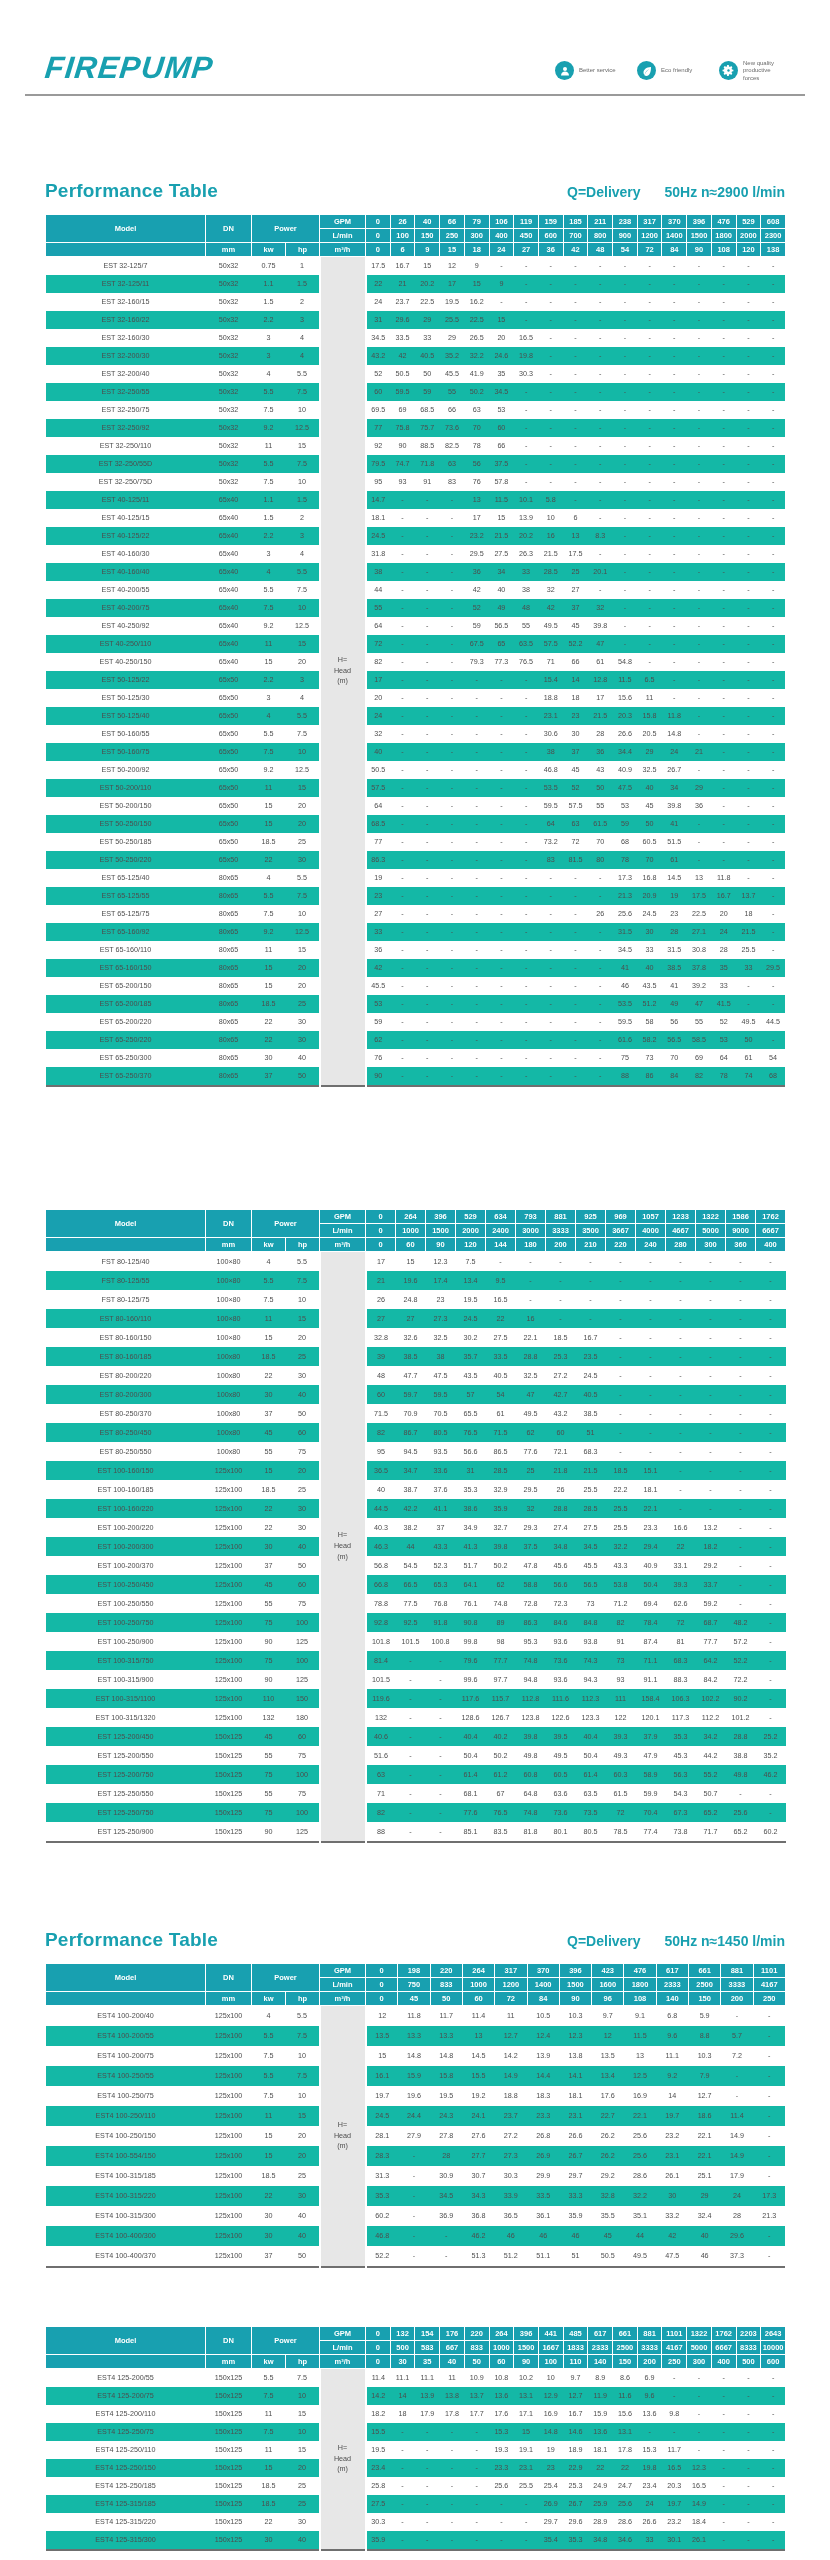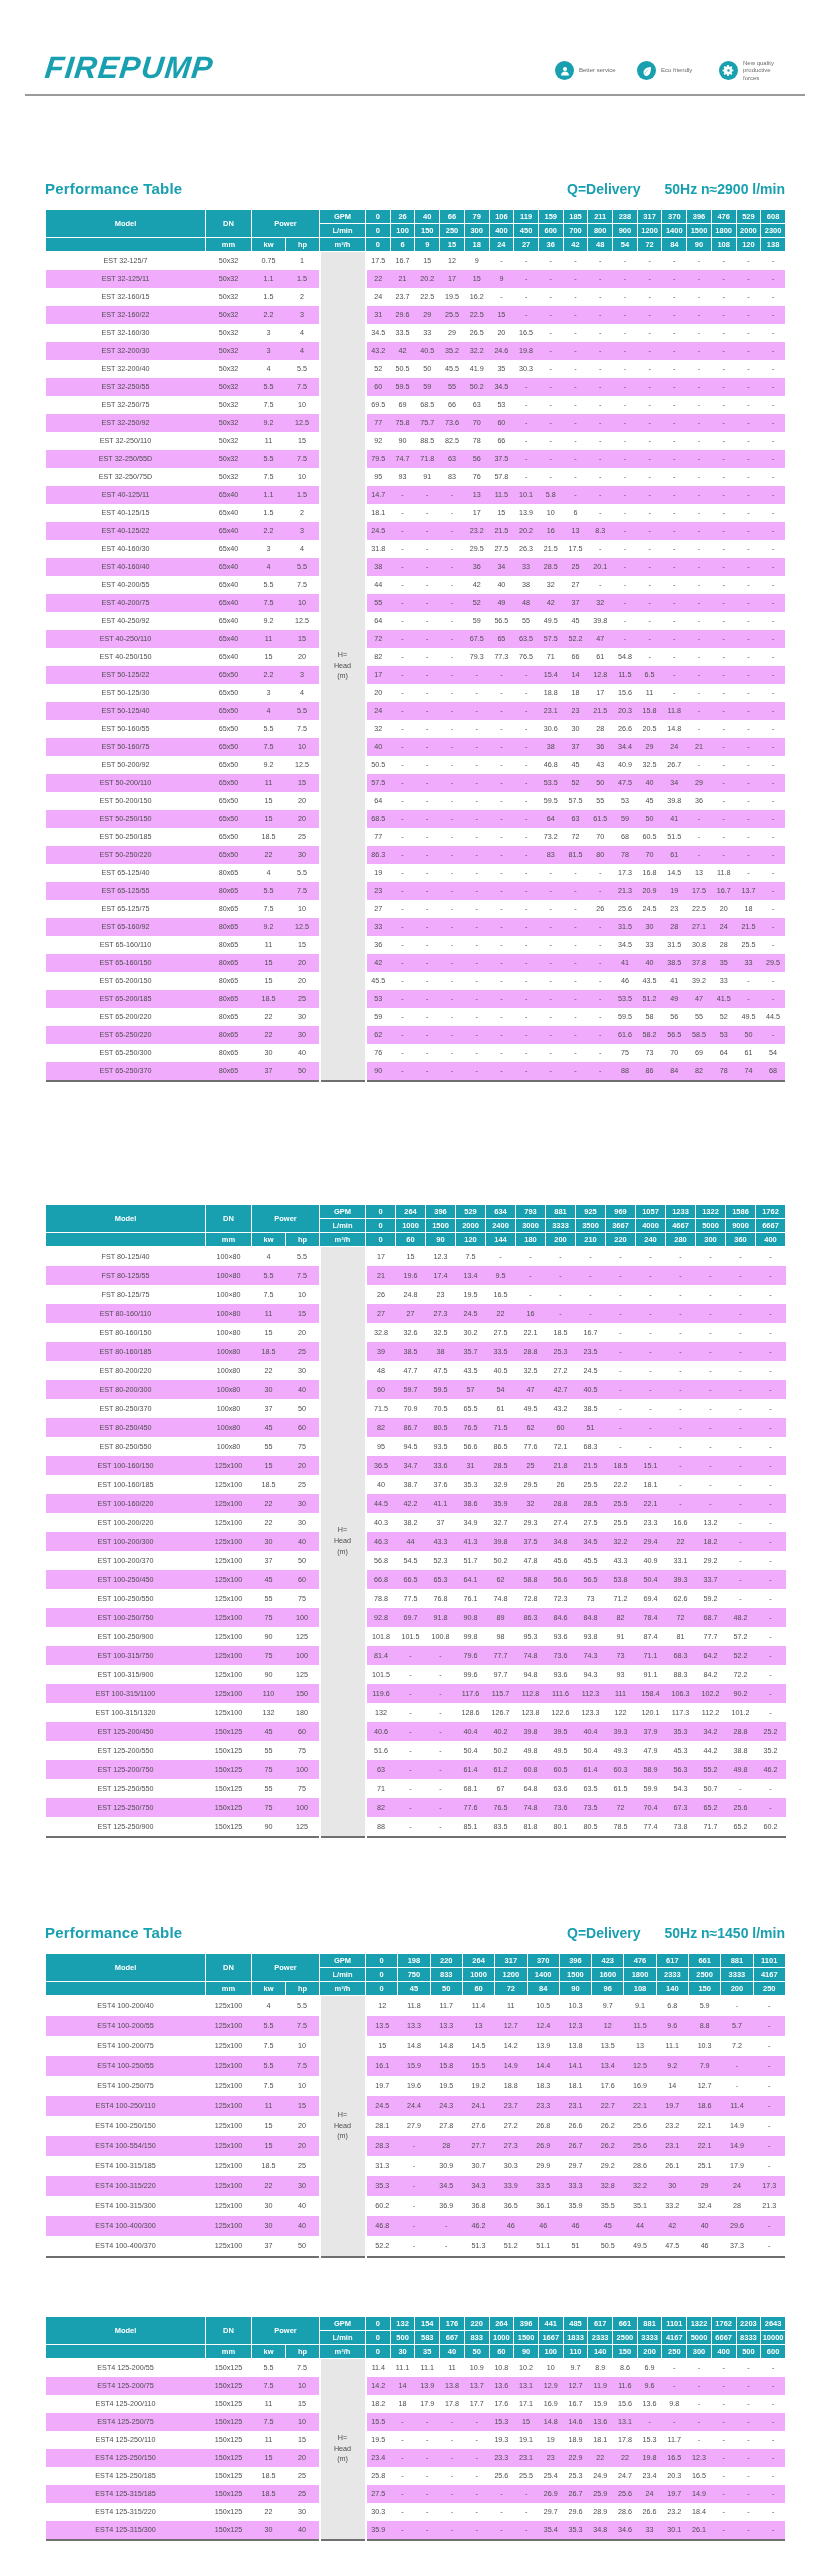"Performance Table" .sec-title { font-size: 15px -> 19px }
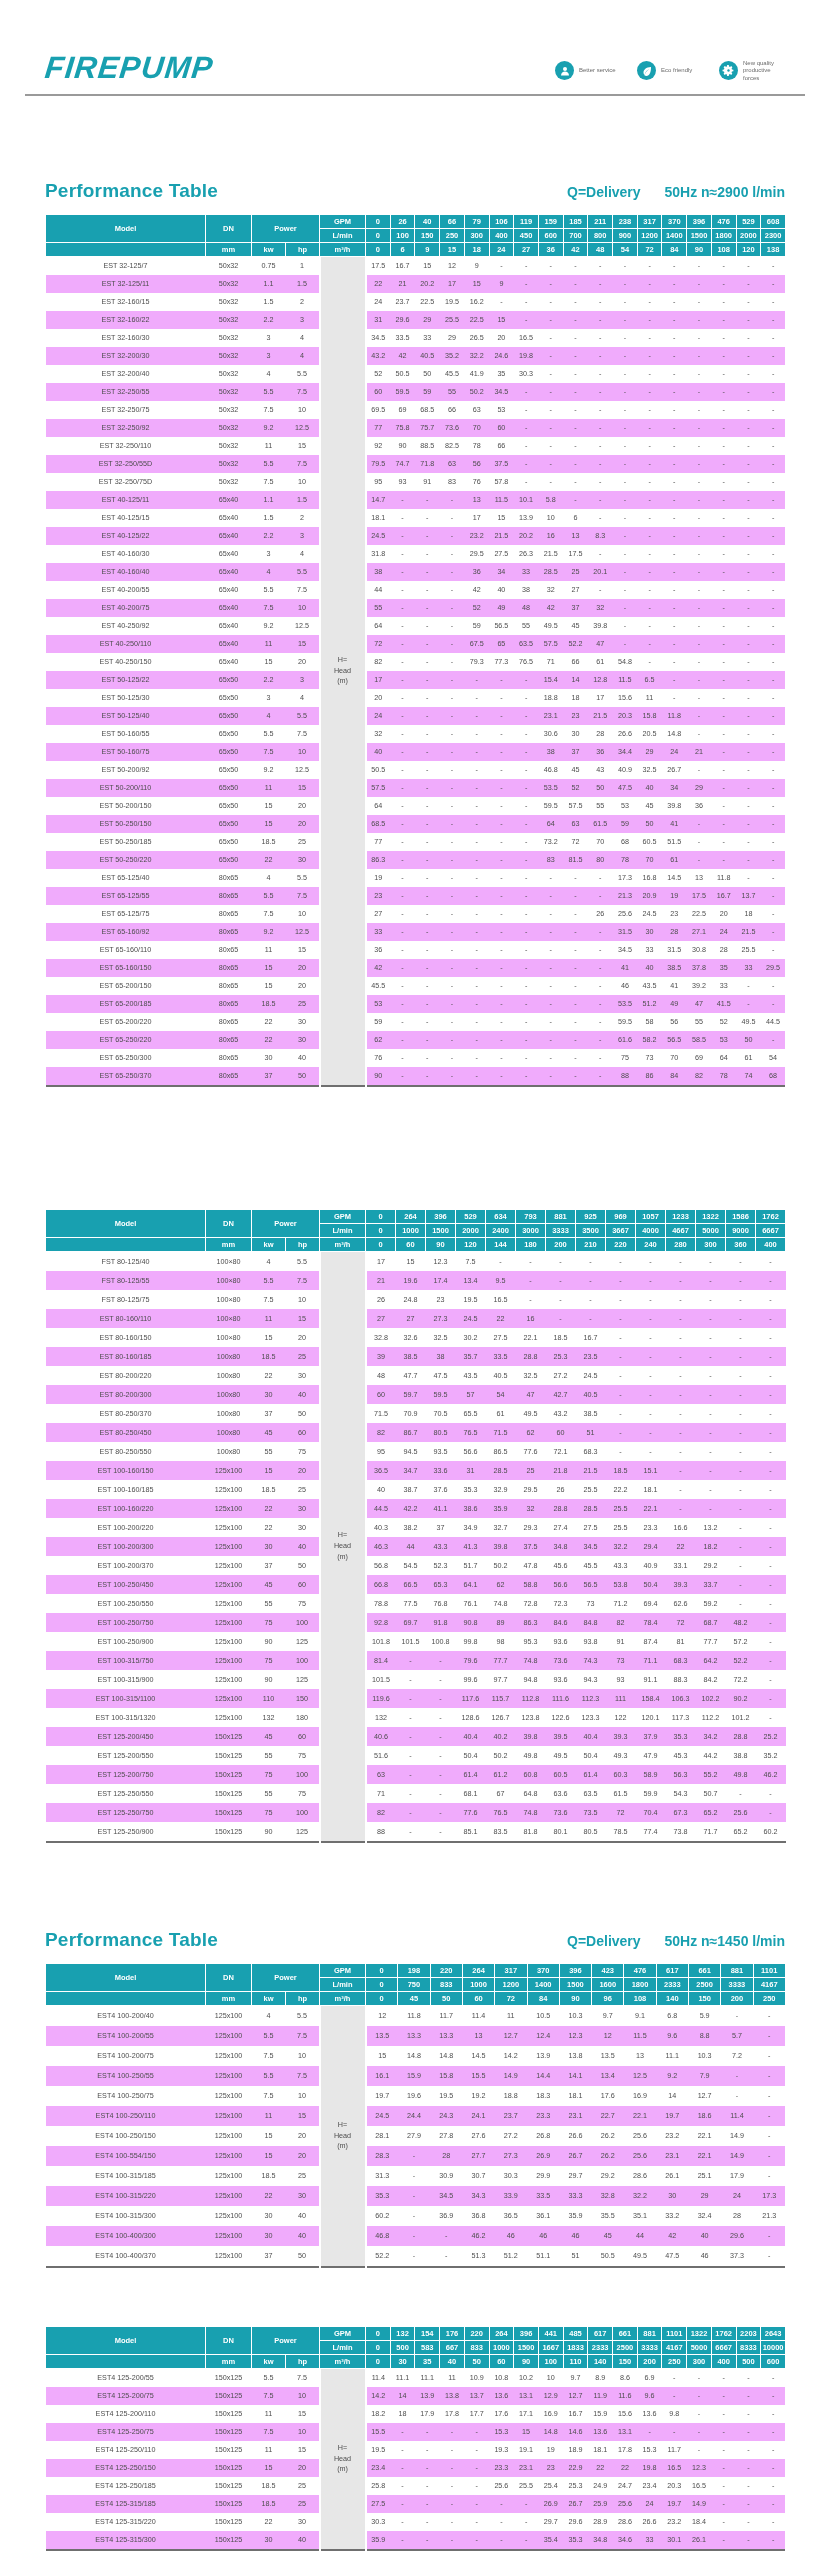"EST 32-125/11" tr.alt { background: #f0abfc -> #14b8a6 }
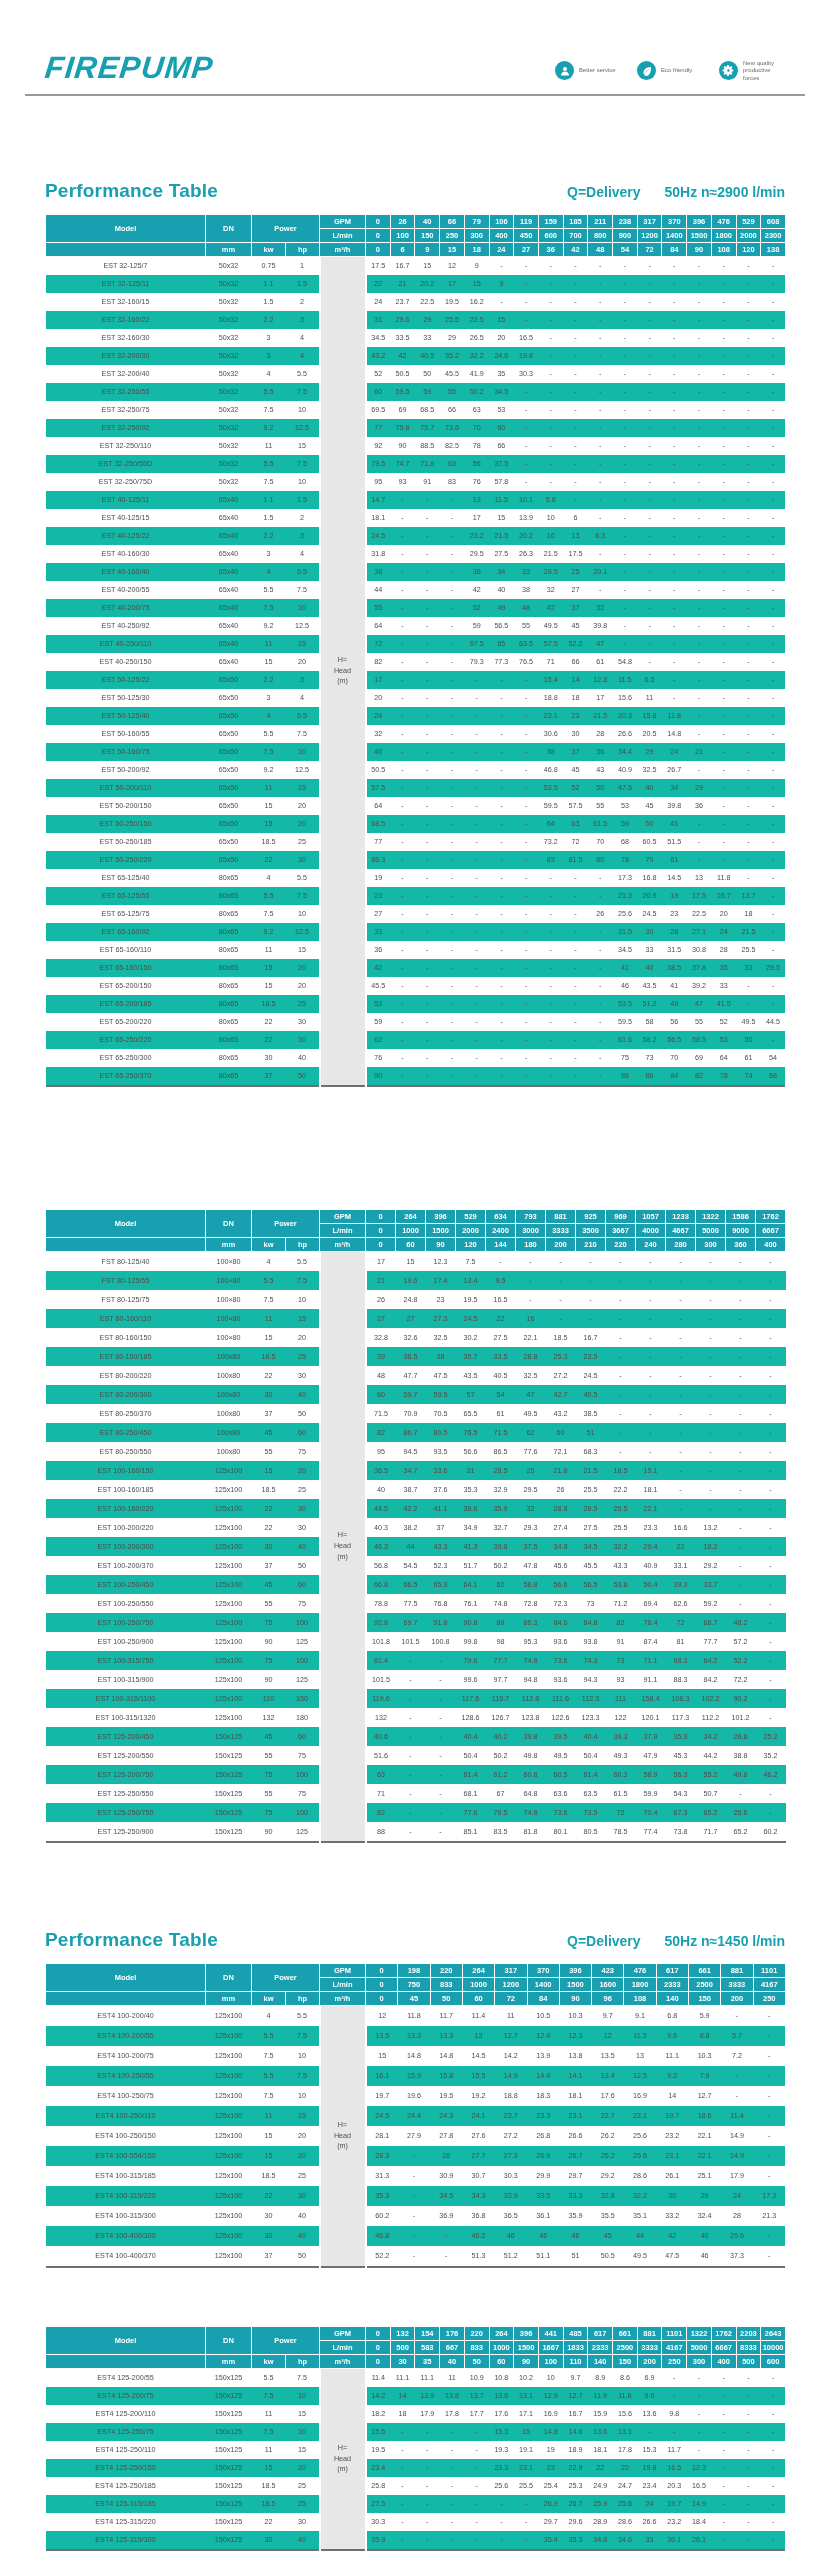"69.7" td { text: 69.7 -> 92.5 }
